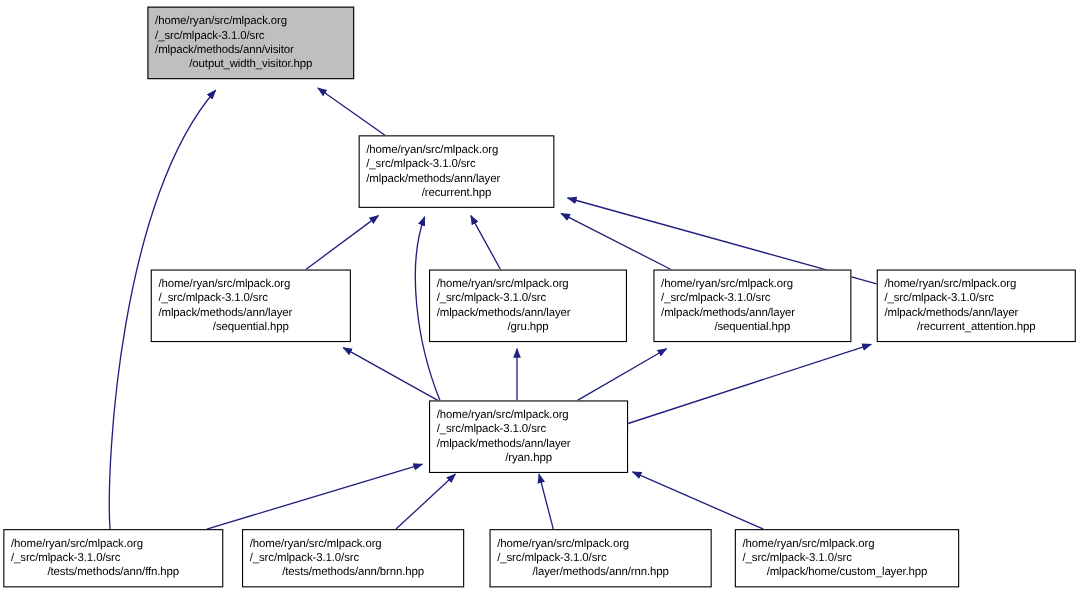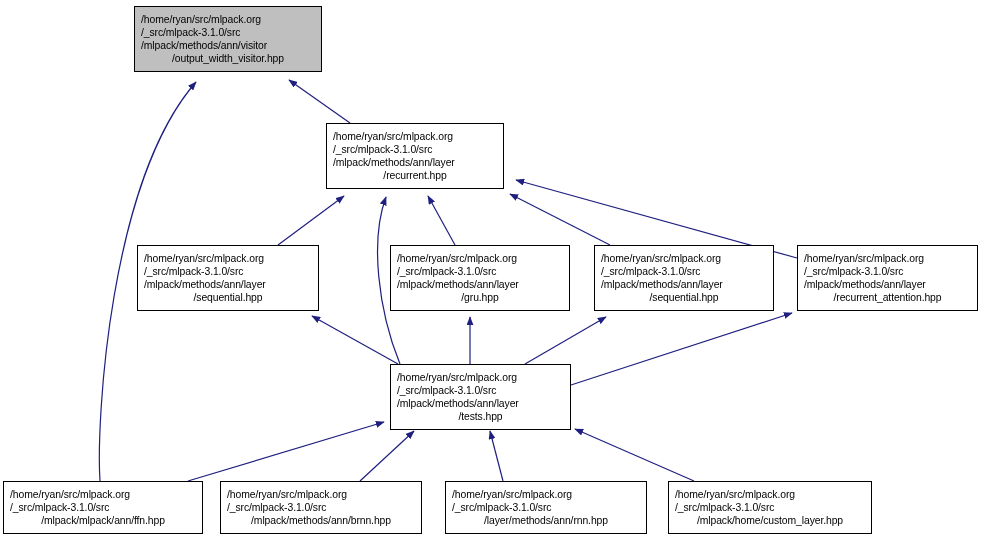"/tests.hpp" span.label-line { text: /tests.hpp -> /ryan.hpp }
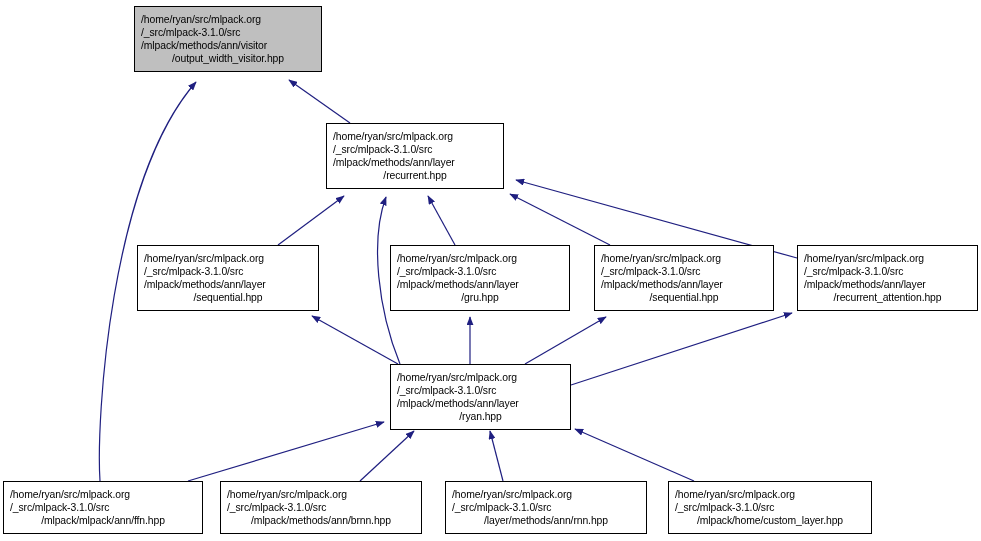"/mlpack/mlpack/ann/ffn.hpp" span.label-line { text: /mlpack/mlpack/ann/ffn.hpp -> /tests/methods/ann/ffn.hpp }
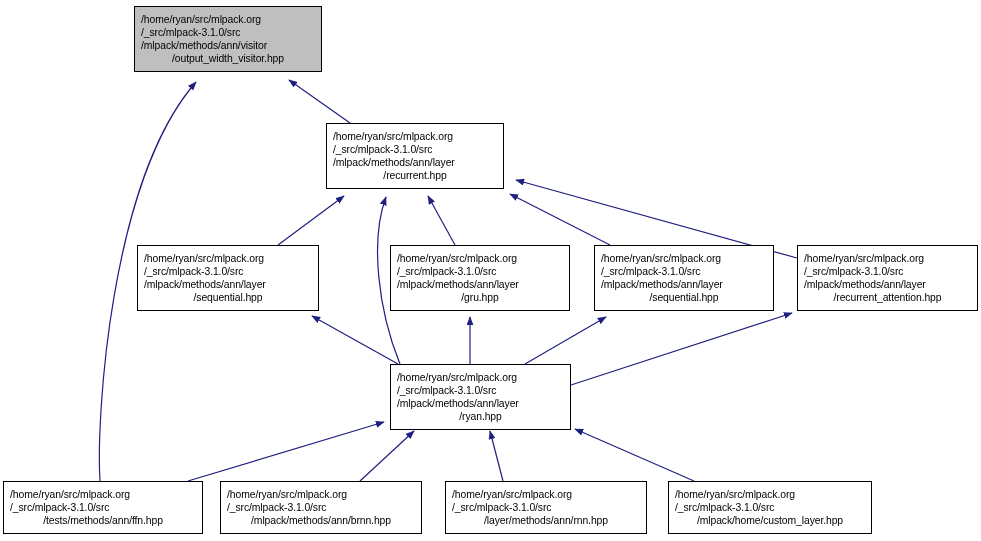"/mlpack/methods/ann/brnn.hpp" span.label-line { text: /mlpack/methods/ann/brnn.hpp -> /tests/methods/ann/brnn.hpp }
